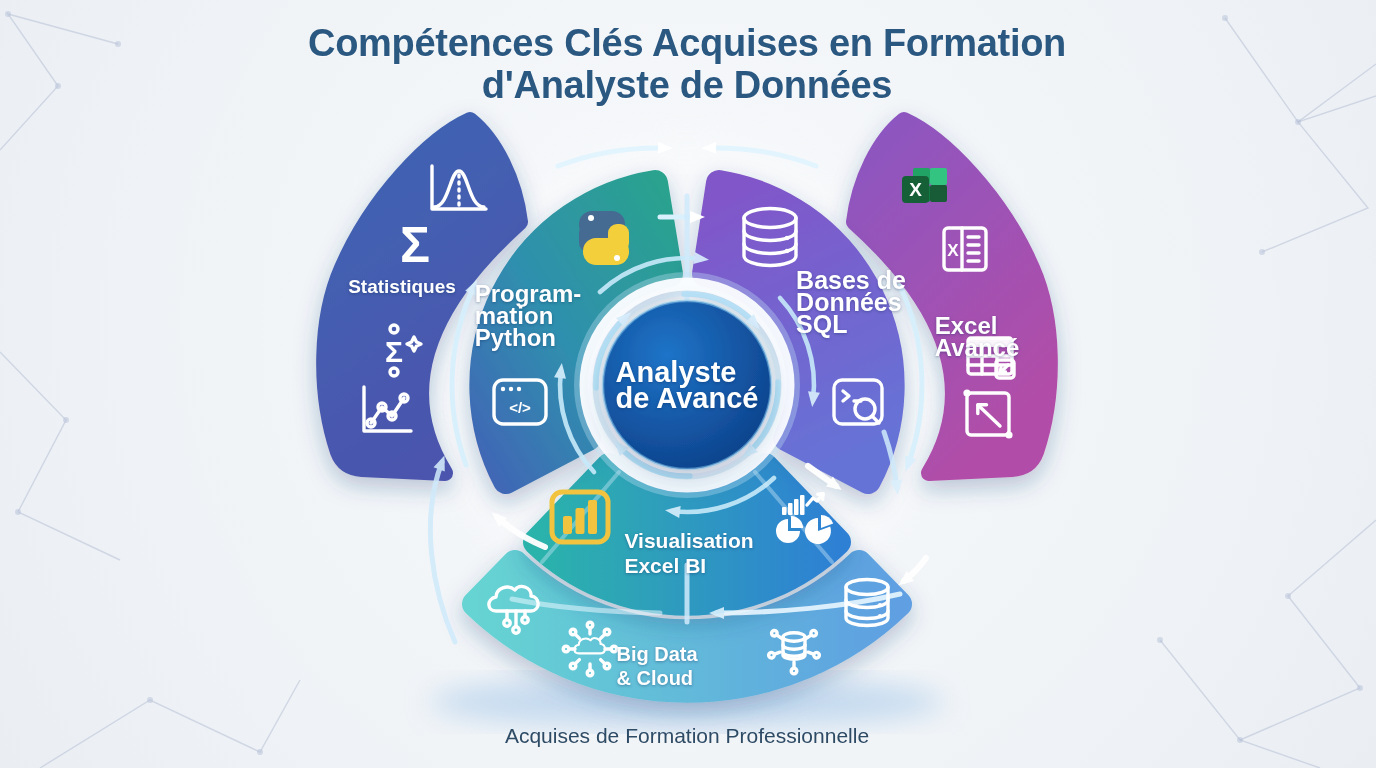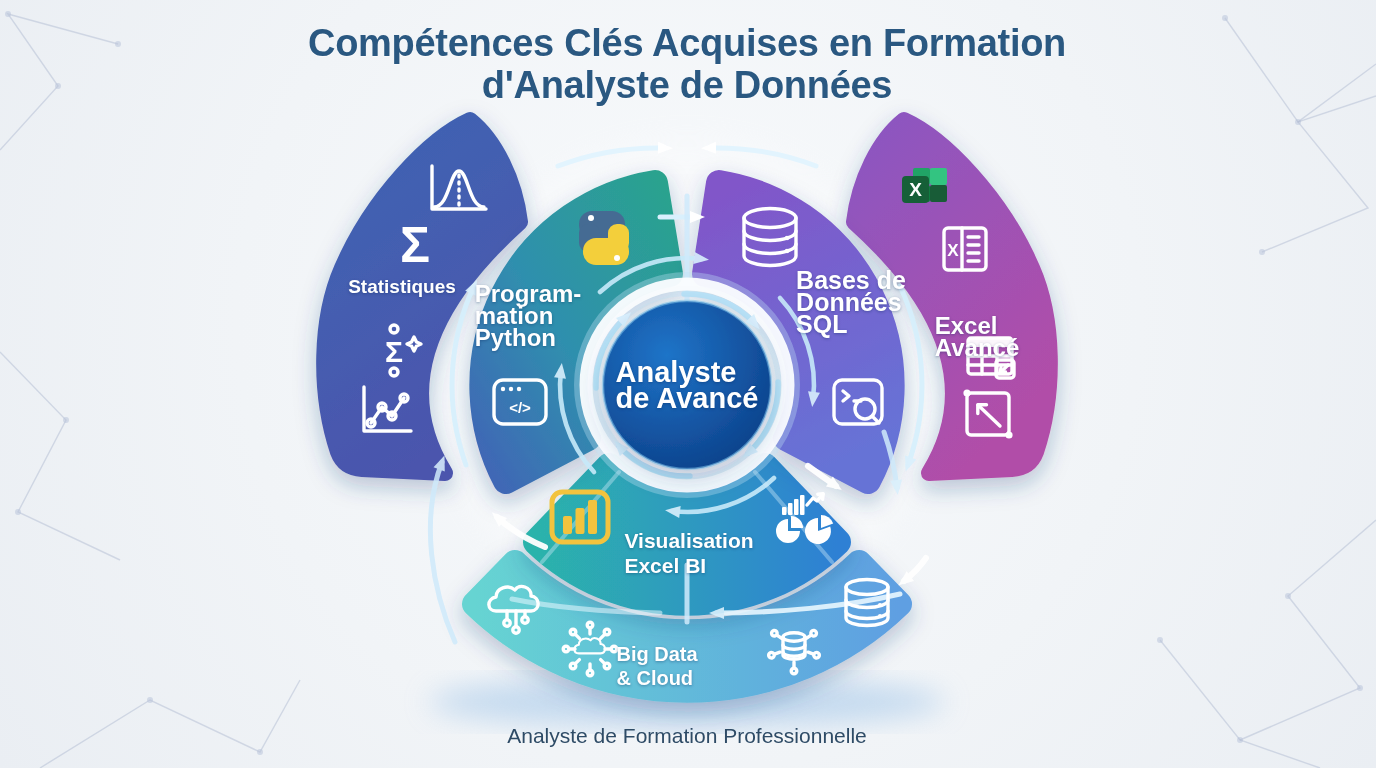"Analyste de Formation Professionnelle" div.caption { text: Analyste -> Acquises }
